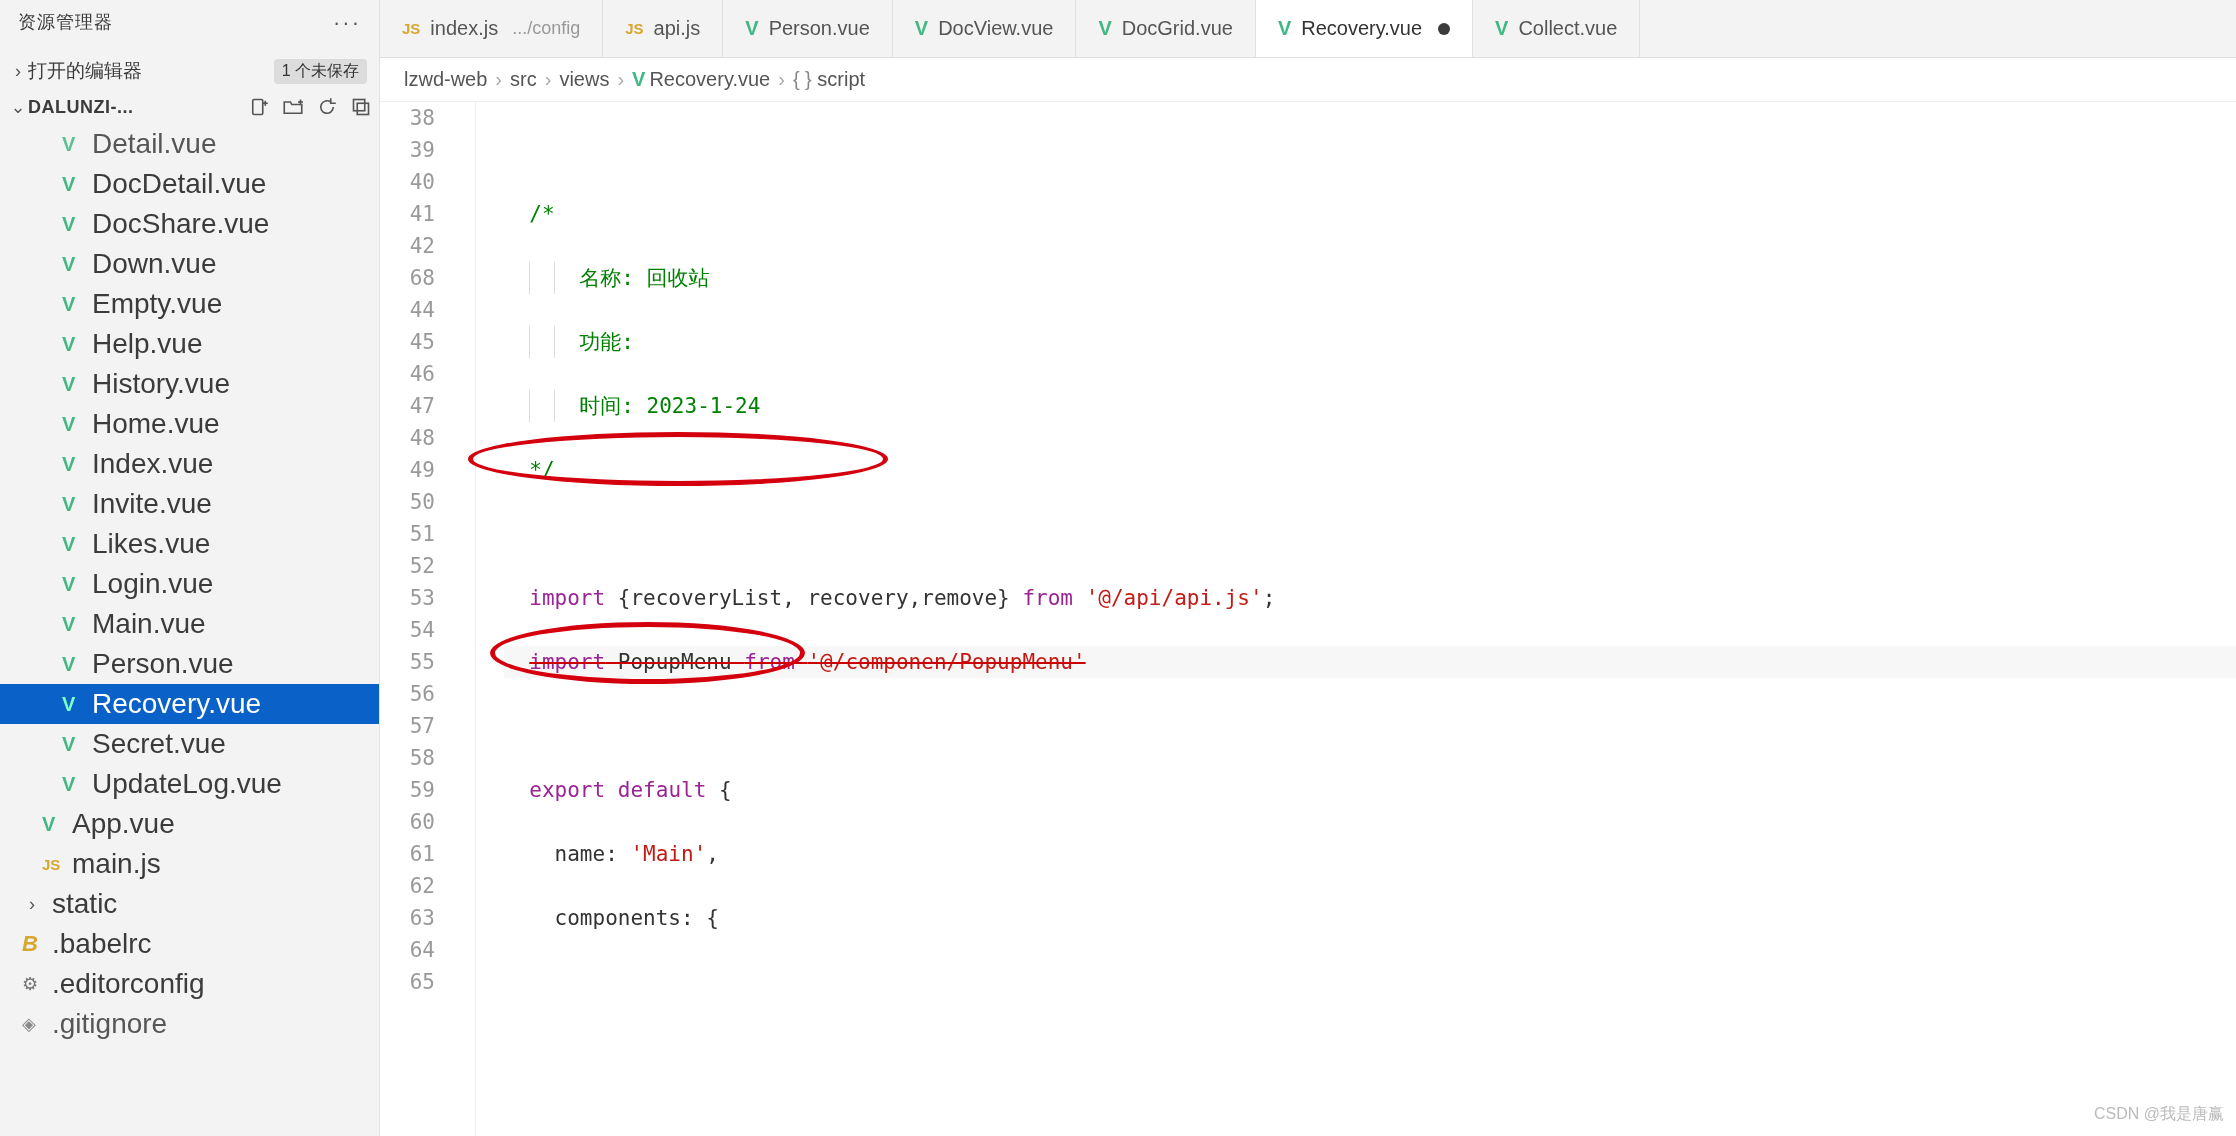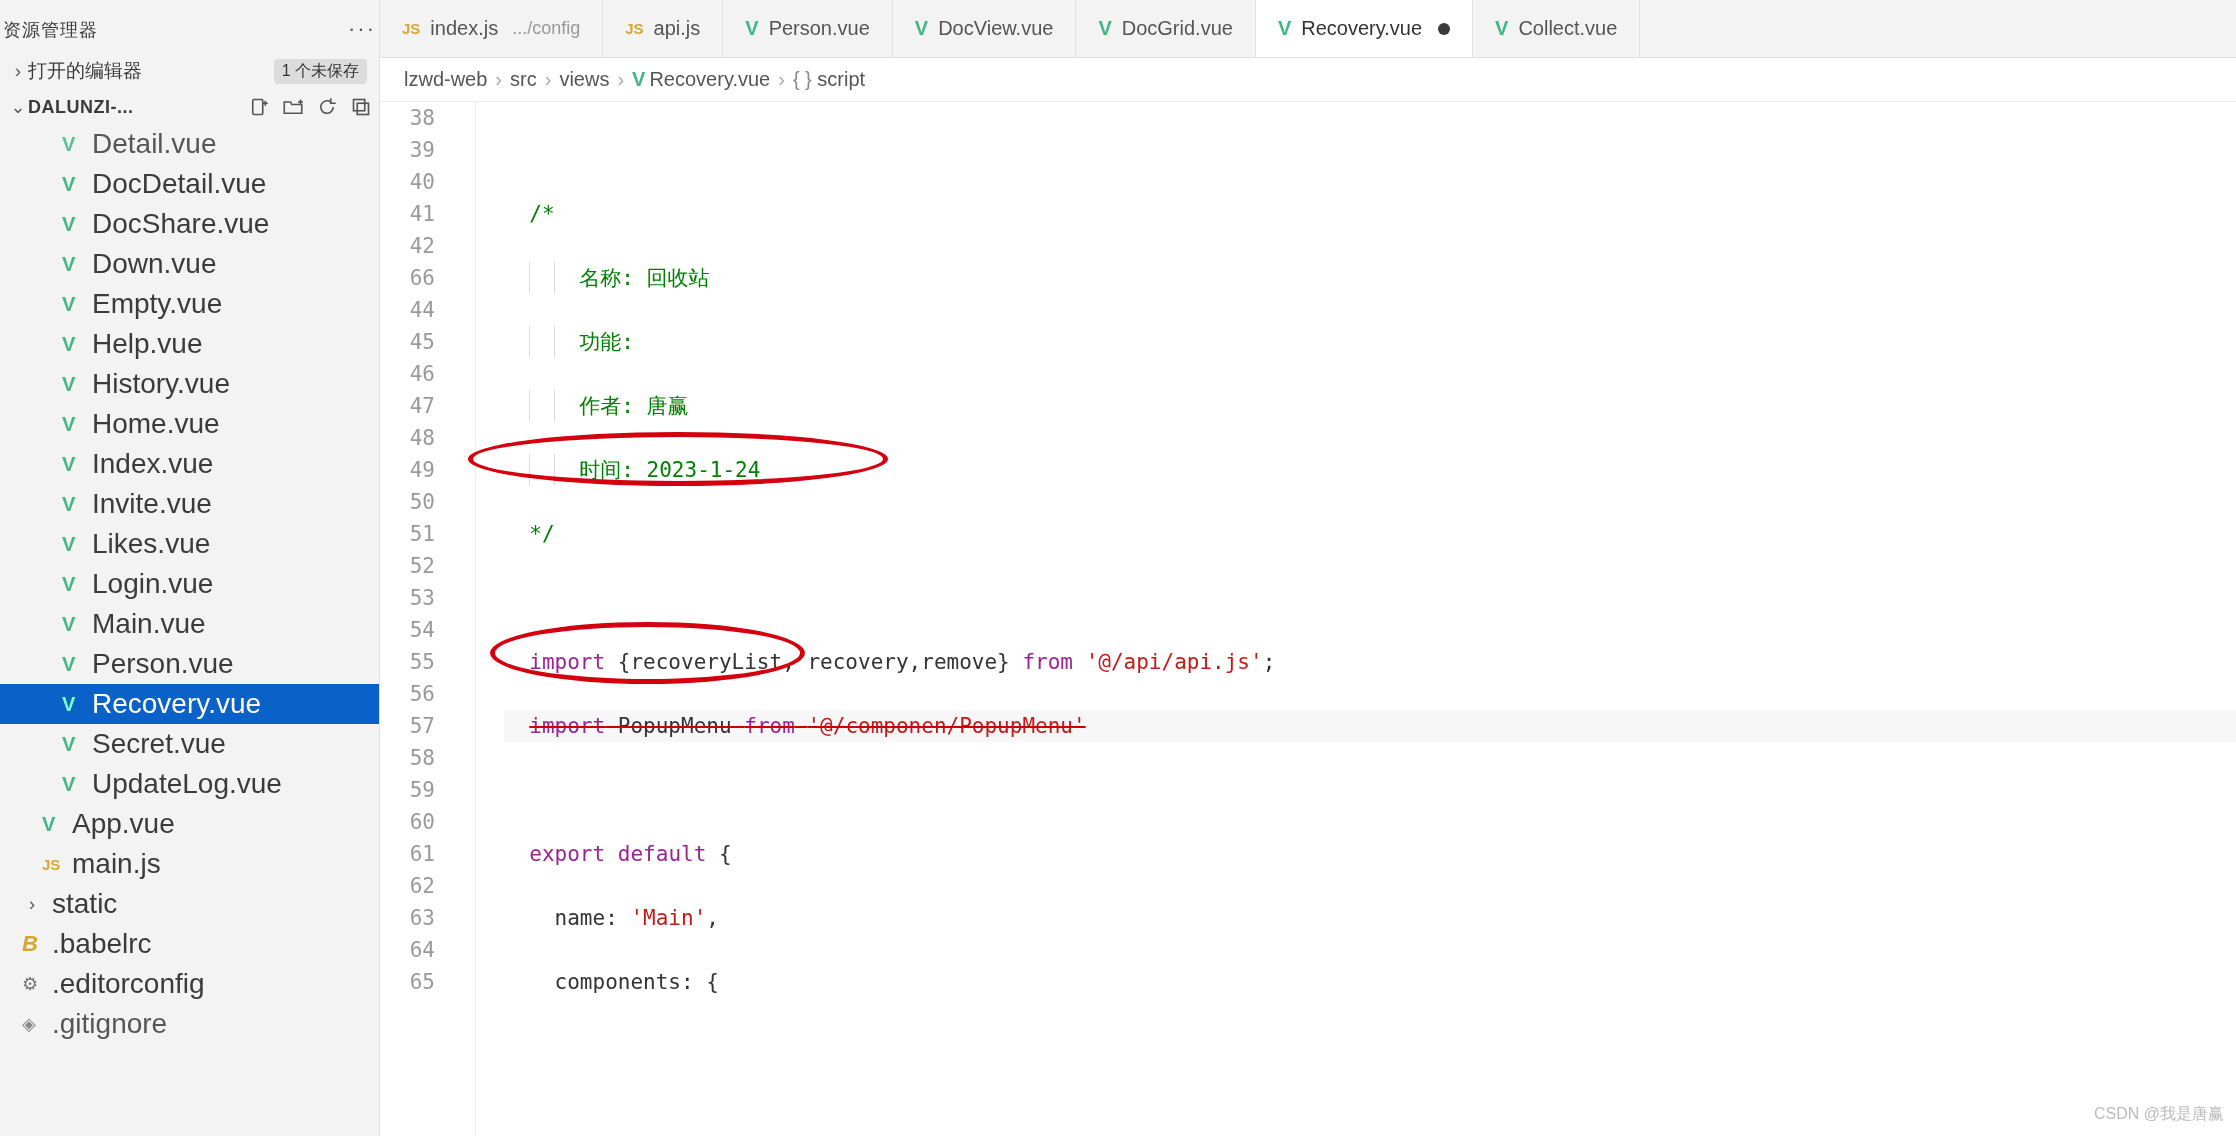"资源管理器" .sb-header { align-items: flex-end -> flex-start; padding: 10px 3px -> 10px 18px }
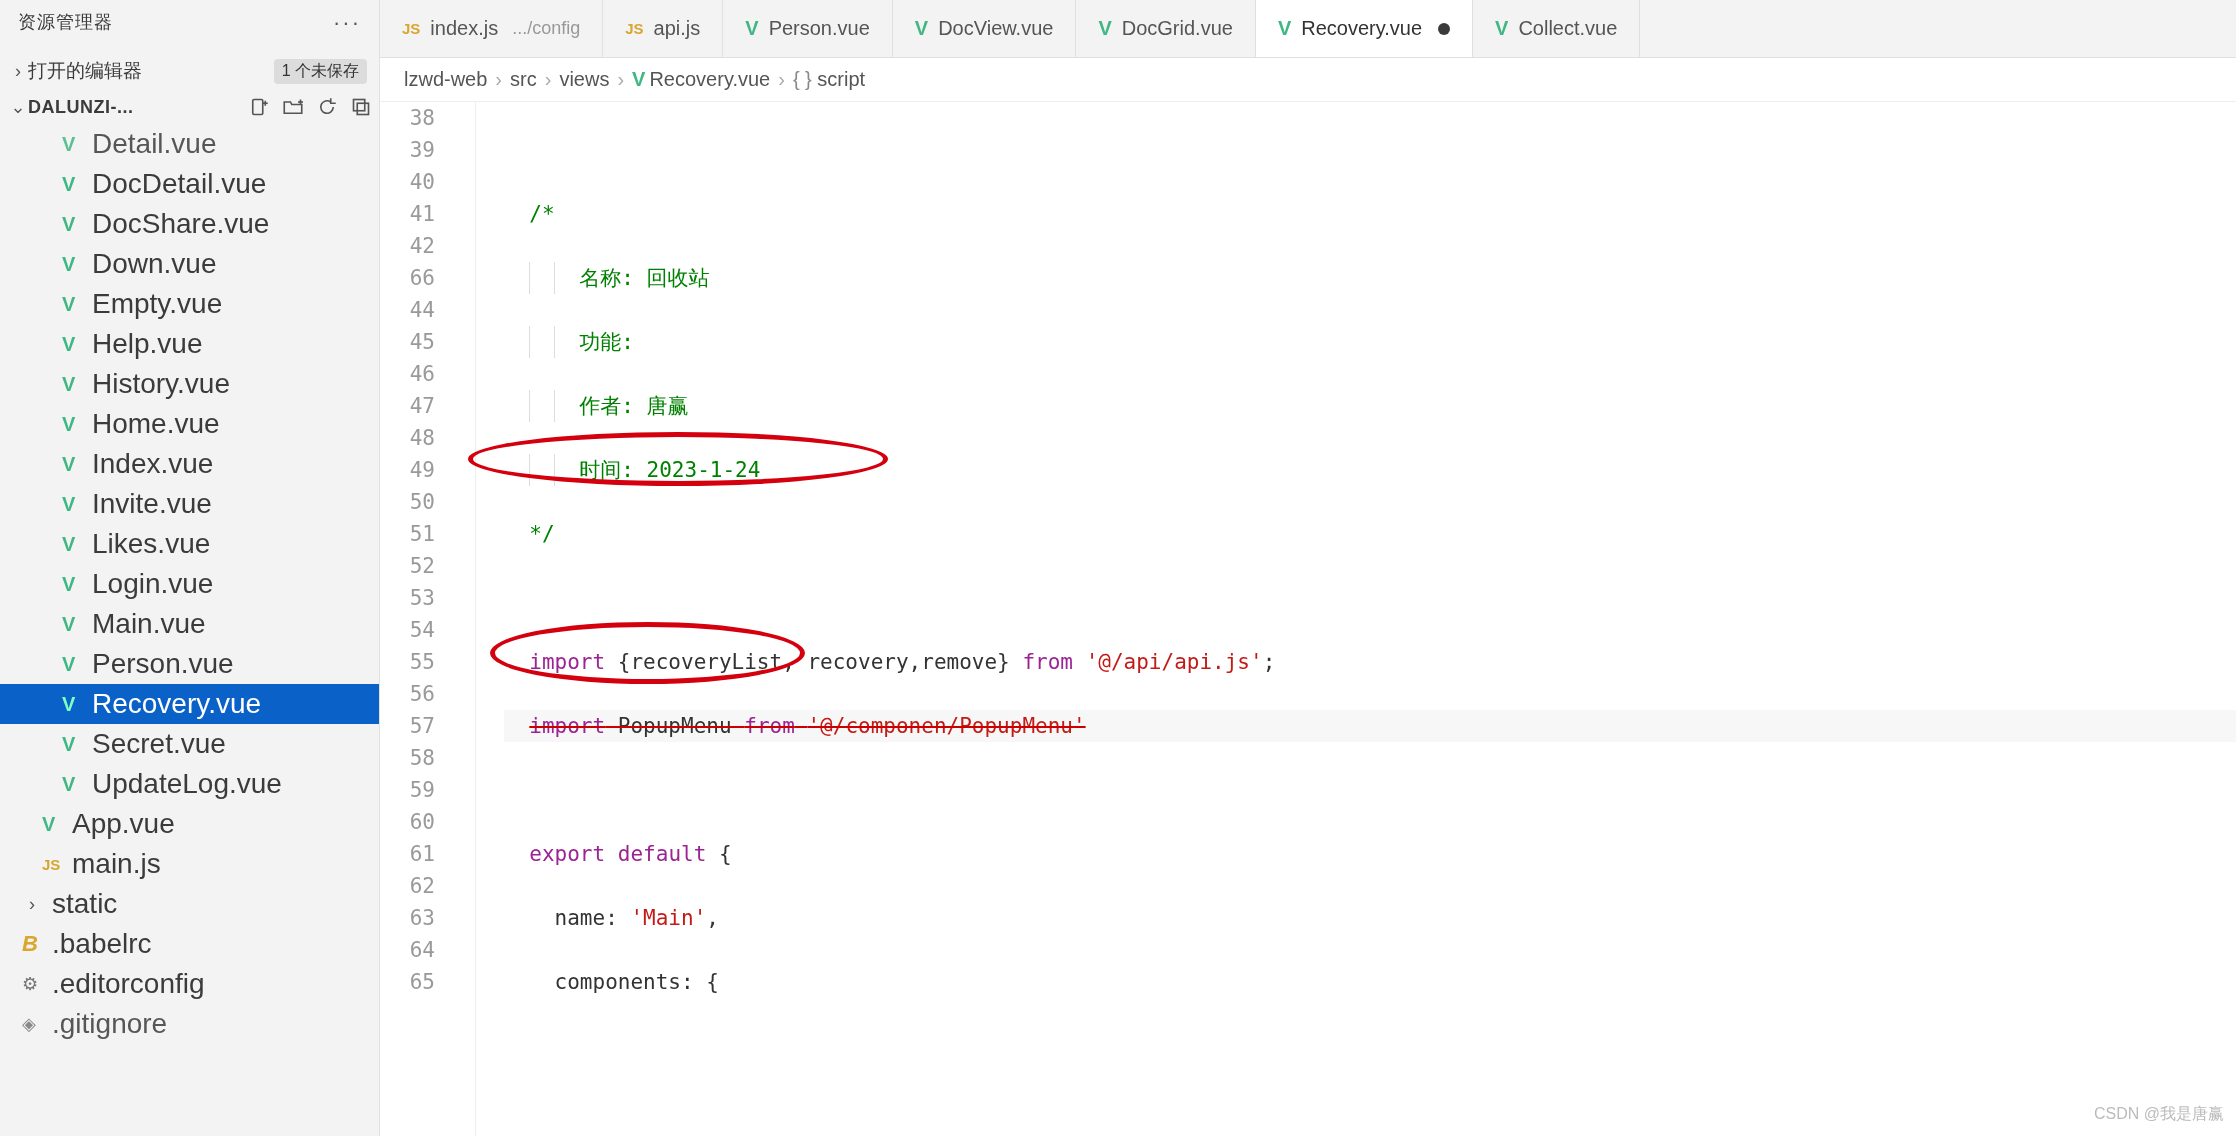"66" div.ln { text: 66 -> 68 }
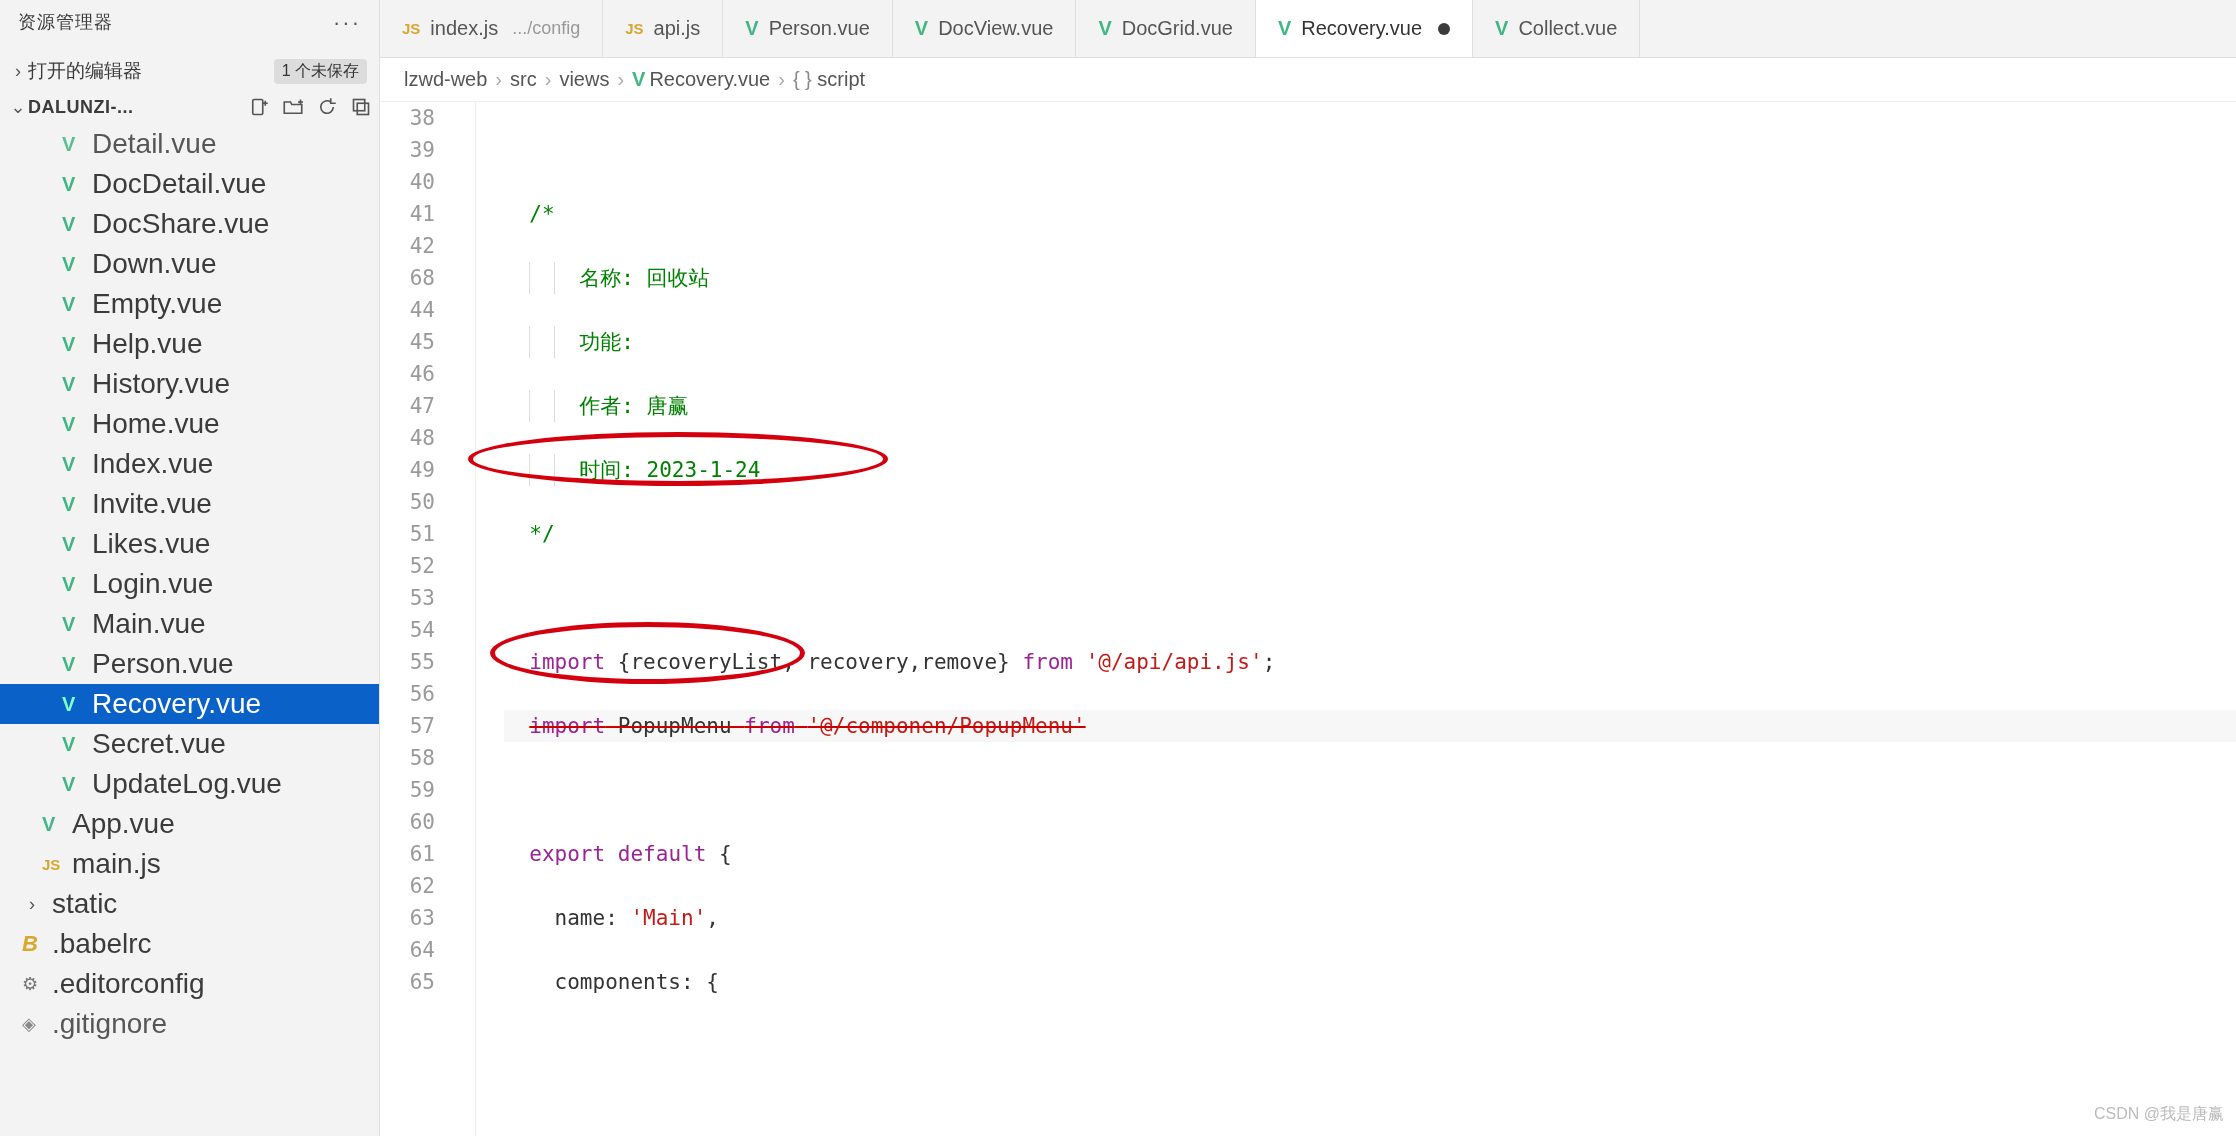"作者: 唐赢" div.line { html: <div> <span></span><span></span><span>作者: 唐赢</span></div> -> none }
